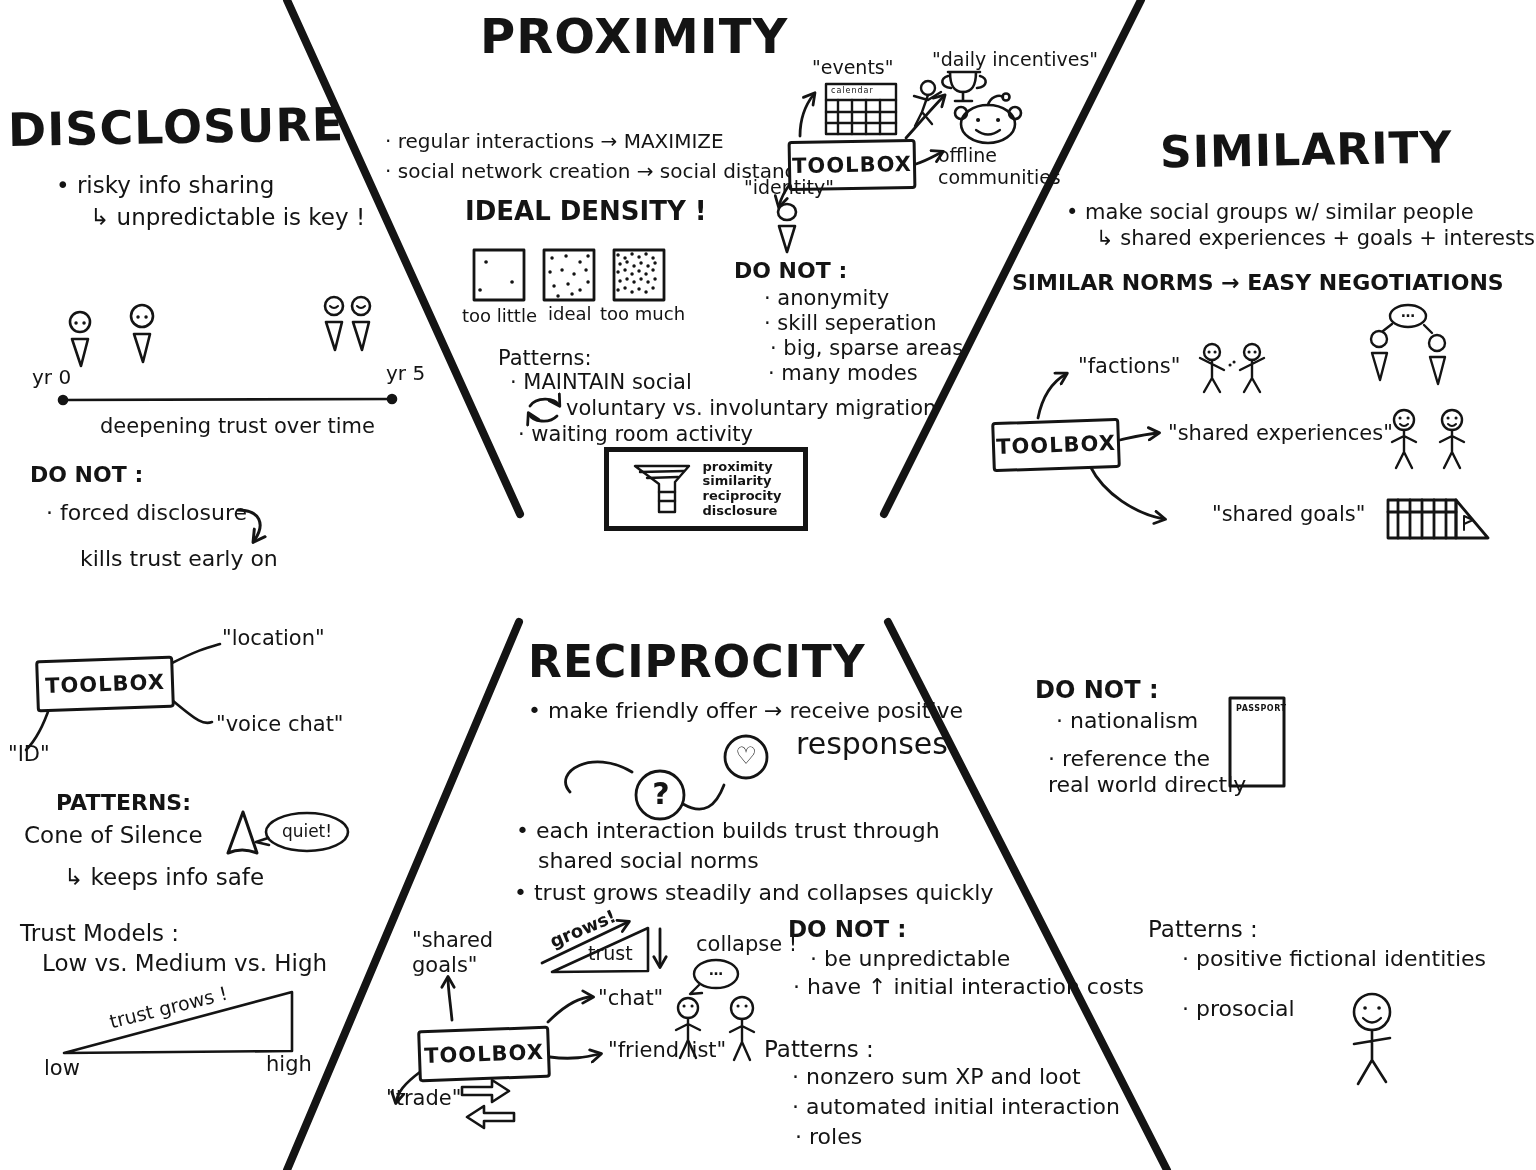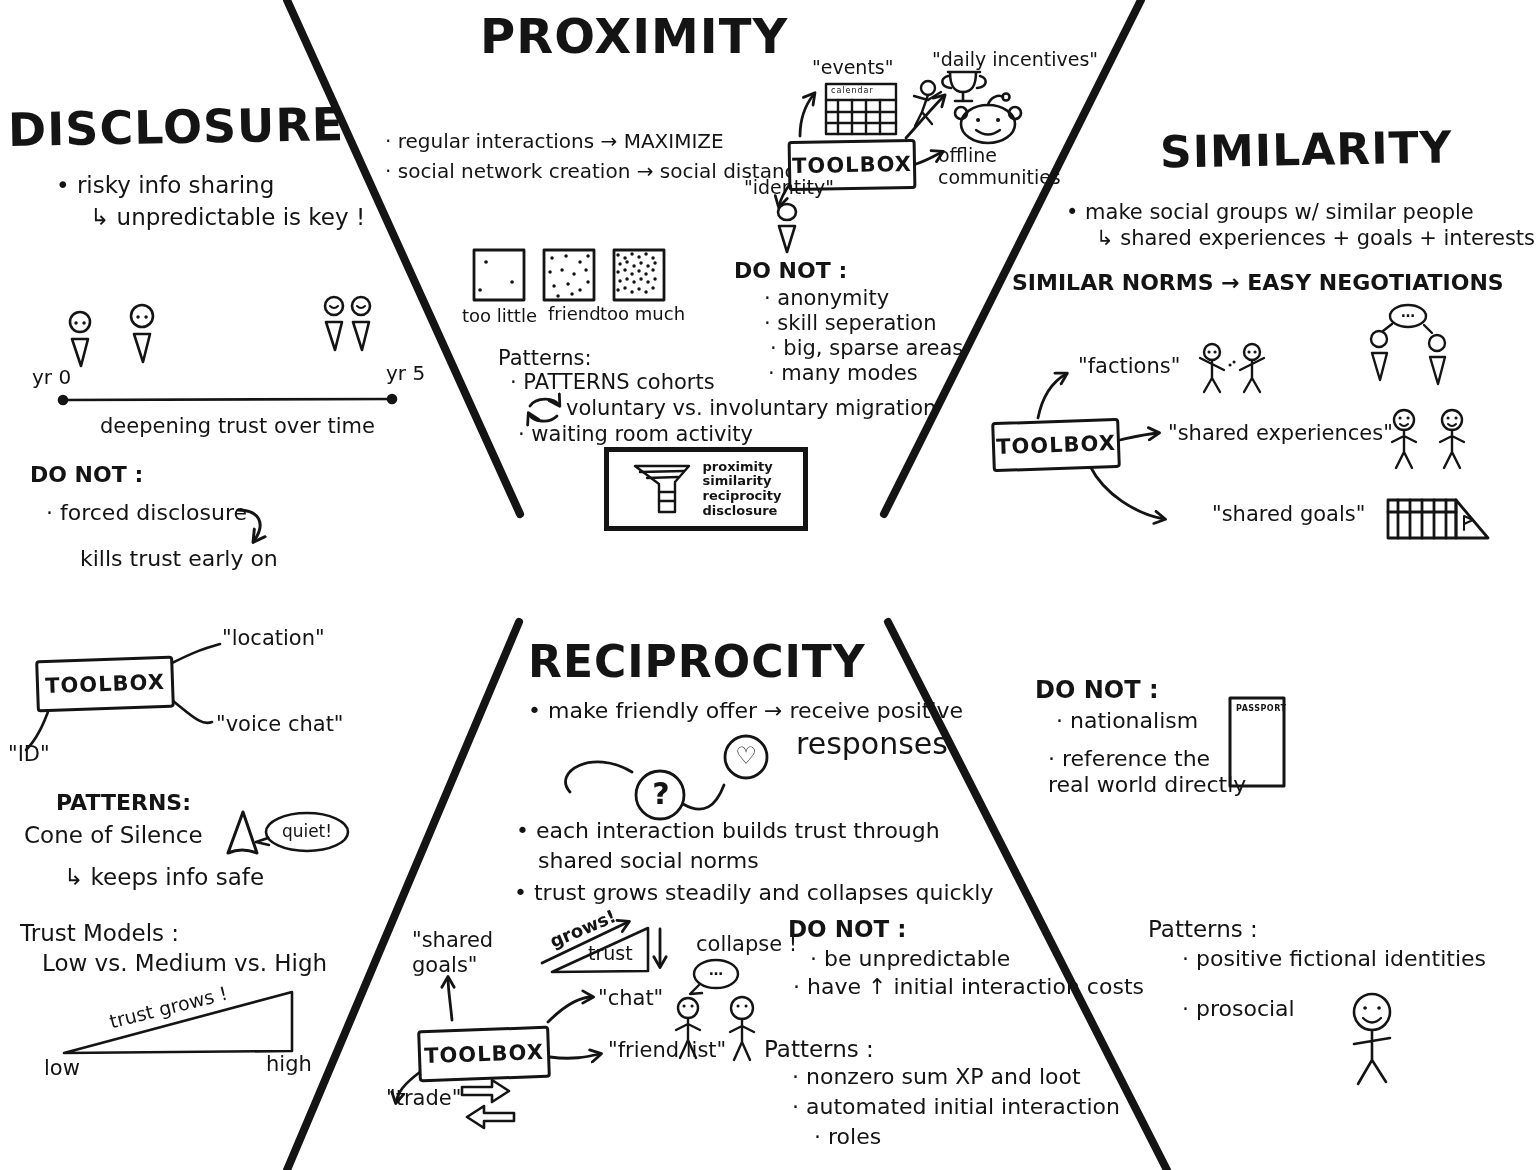"IDEAL DENSITY !" div.t { html: none -> <div>IDEAL DENSITY !</div> }
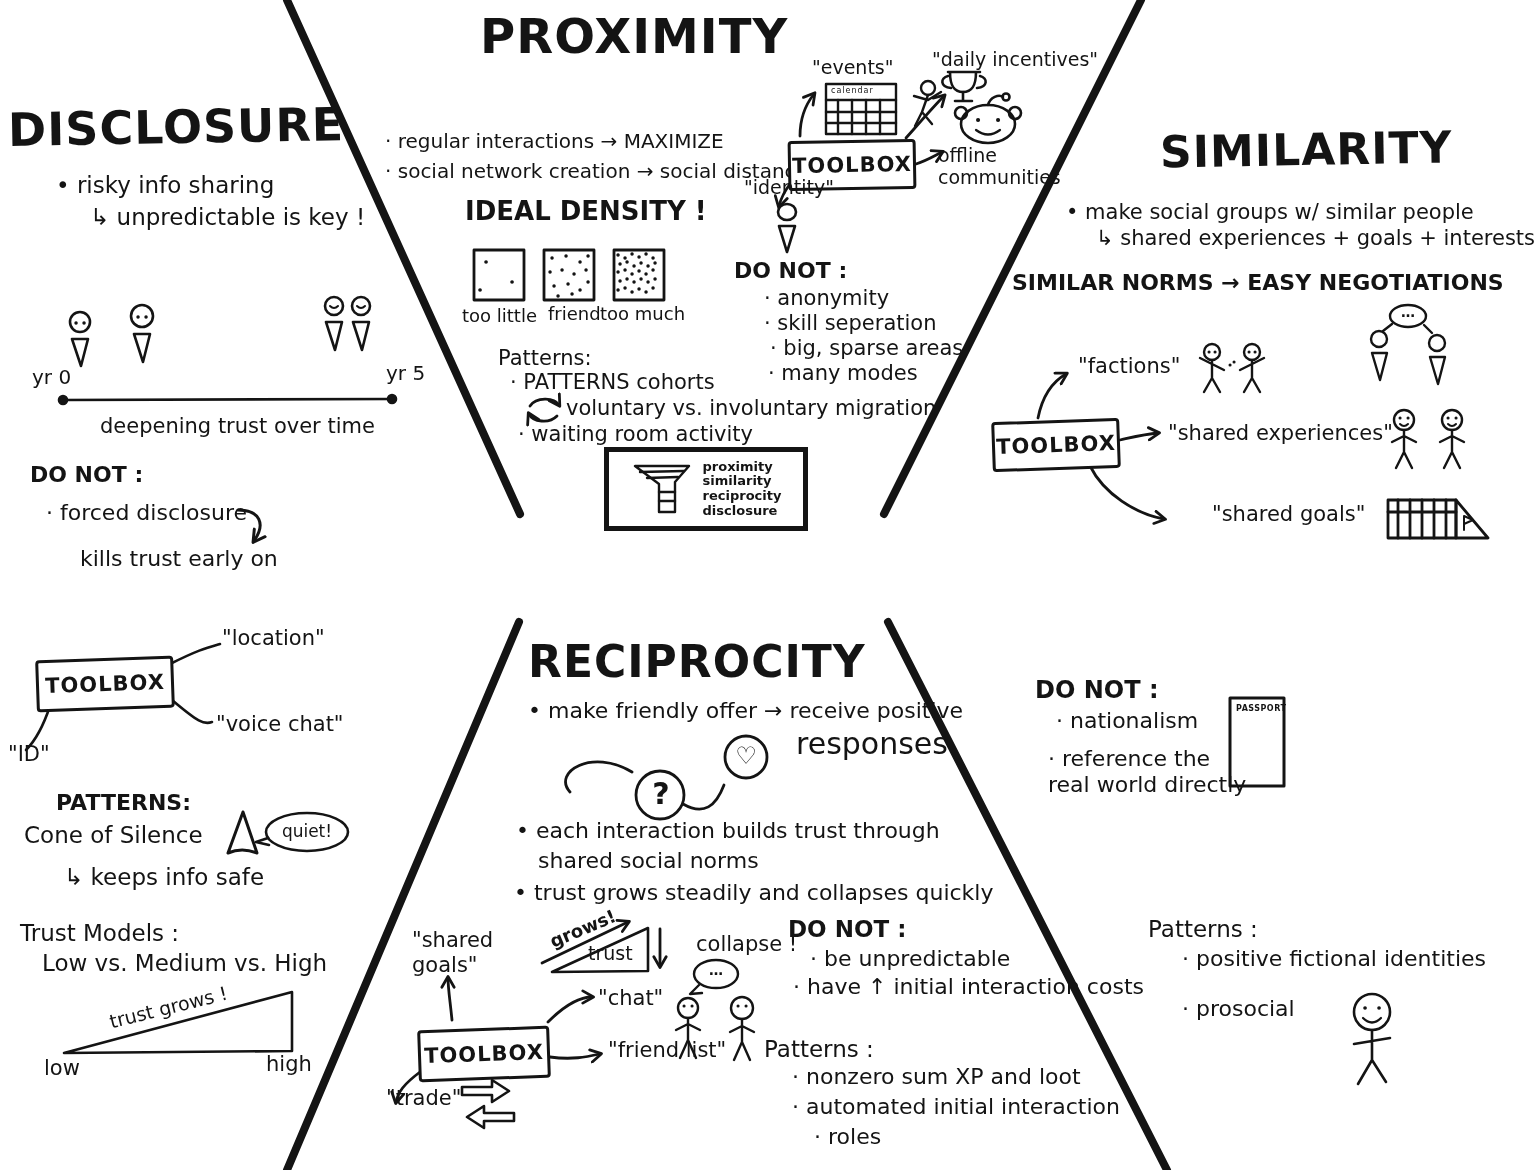"friend" div.t { text: friend -> ideal }
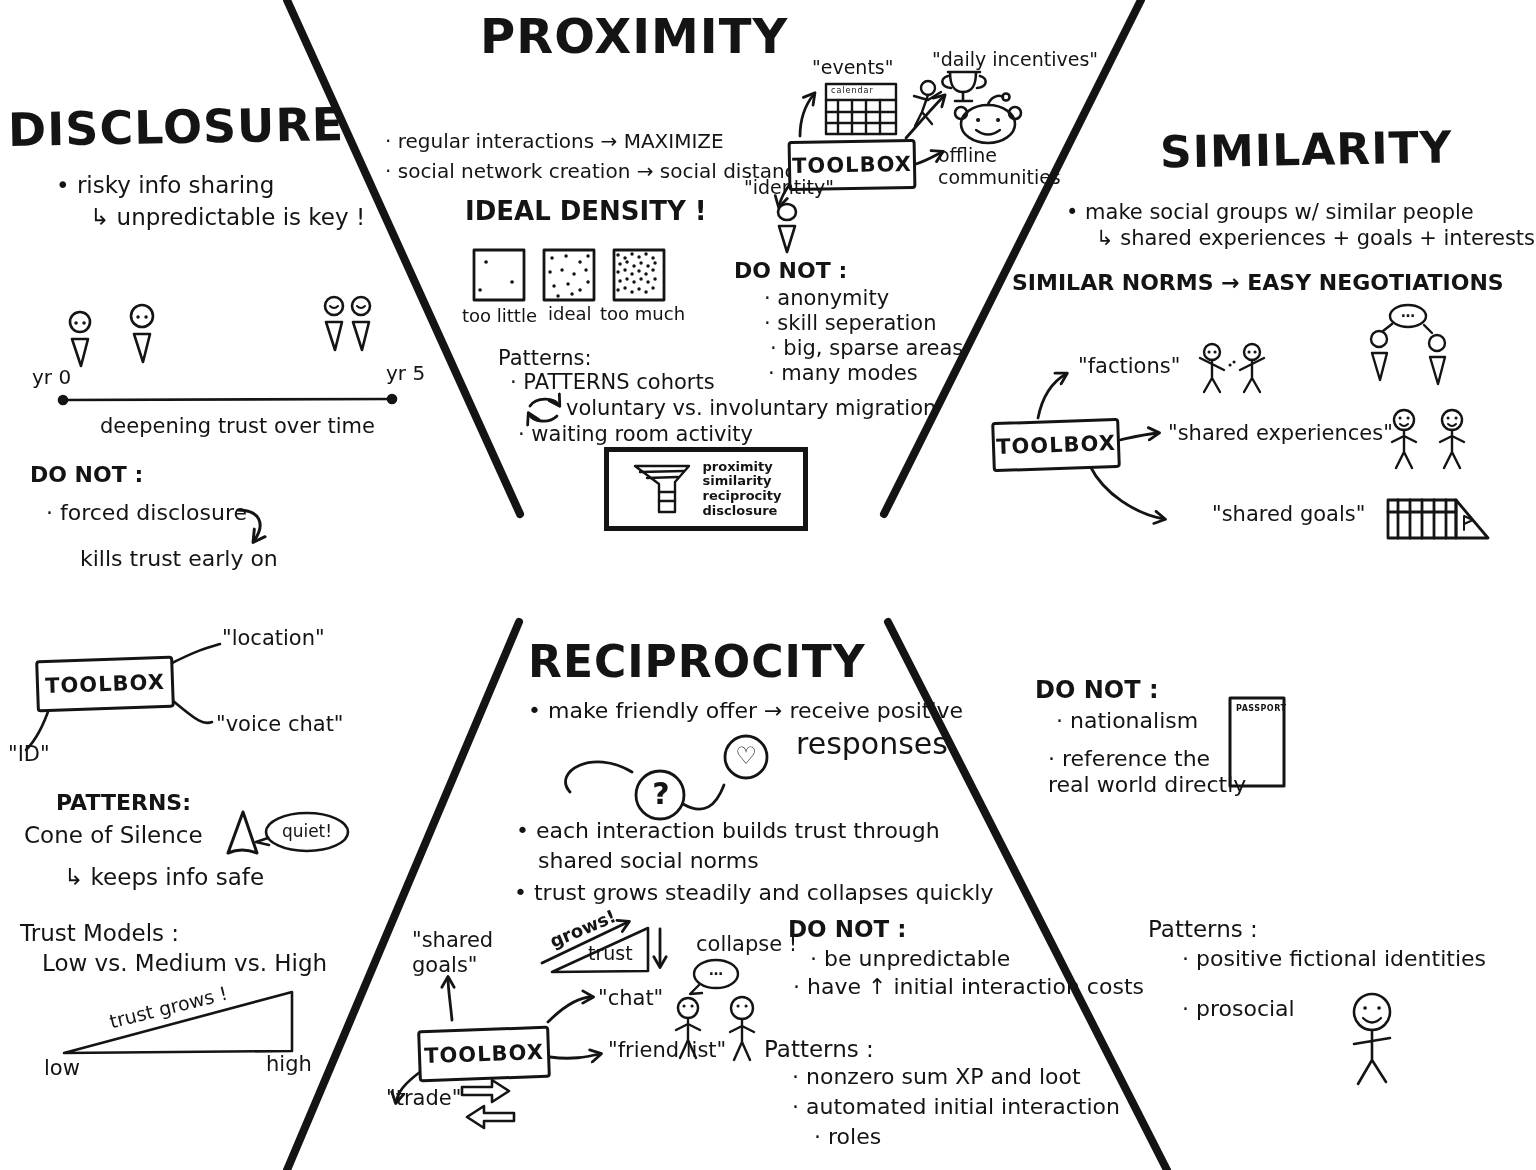"PATTERNS cohorts" div.t { text: PATTERNS cohorts -> MAINTAIN social }
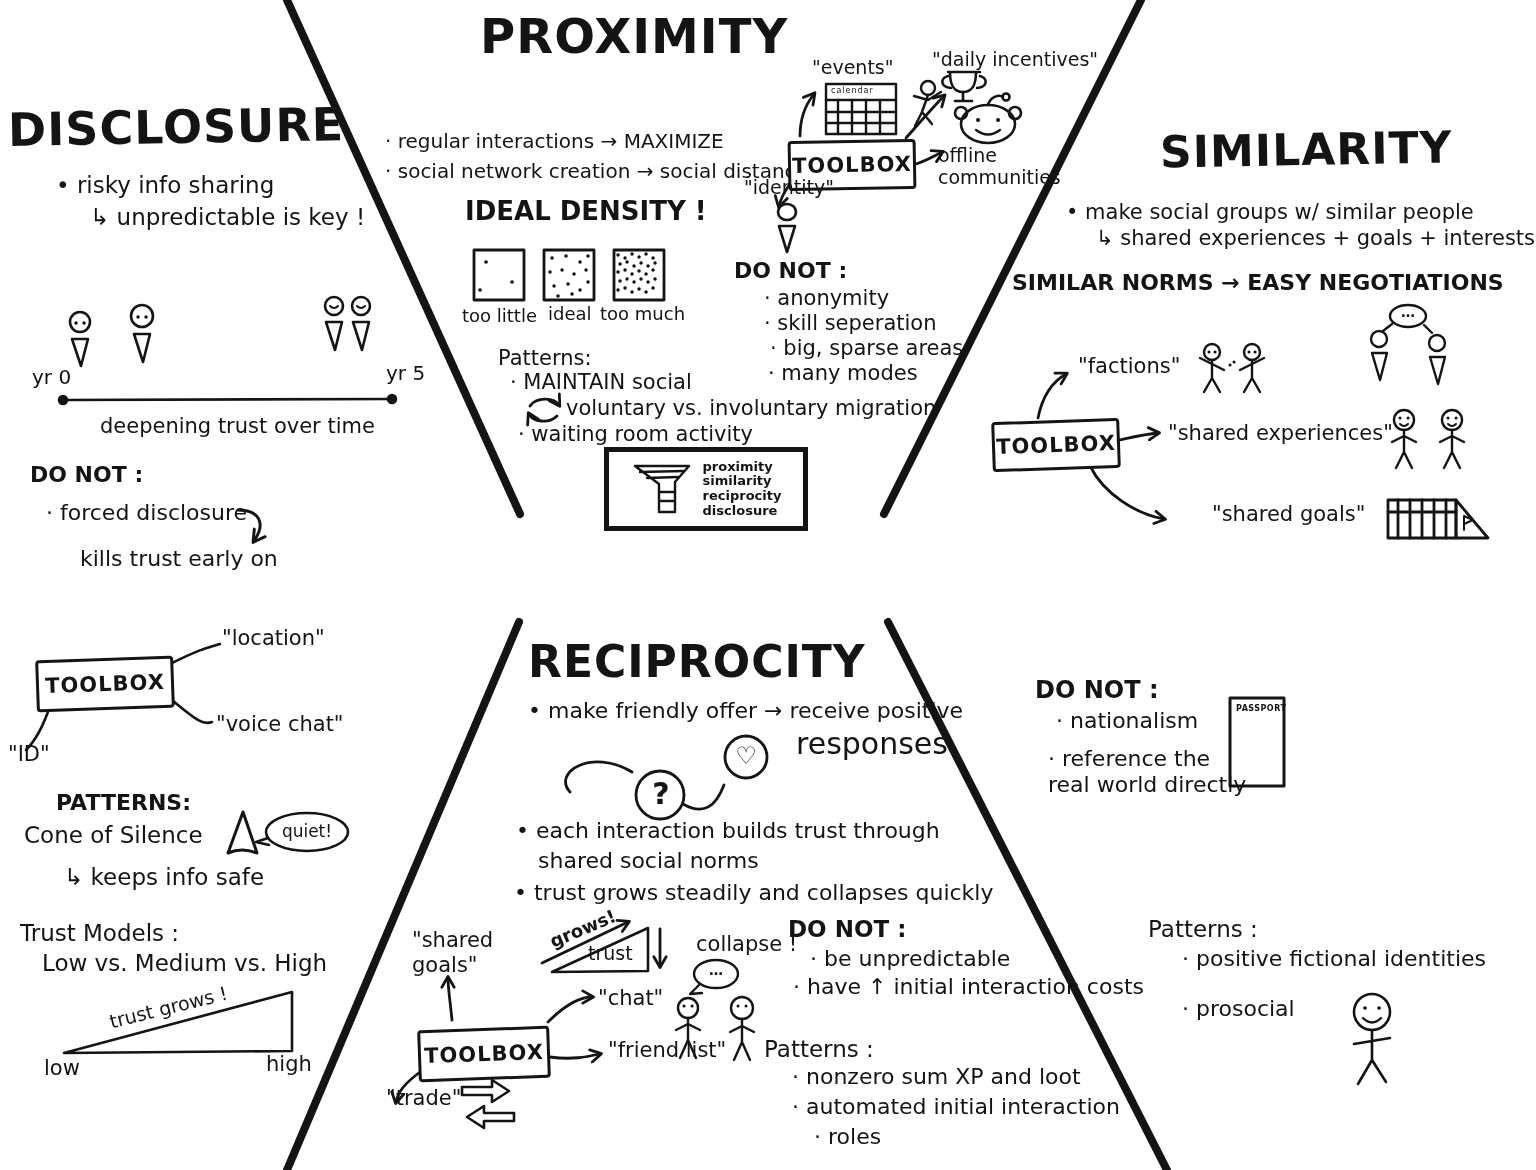"roles" div.t { left: 814px -> 795px }
